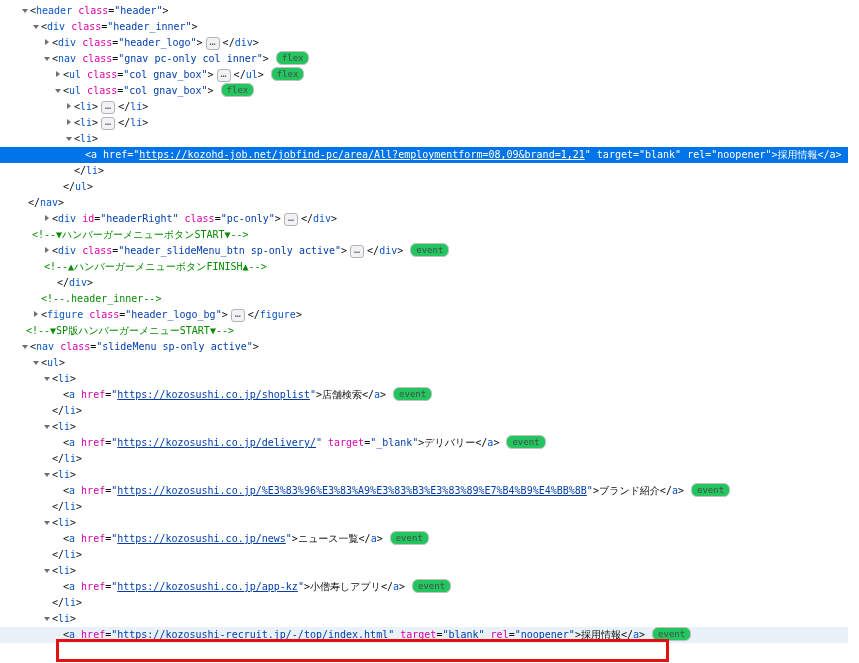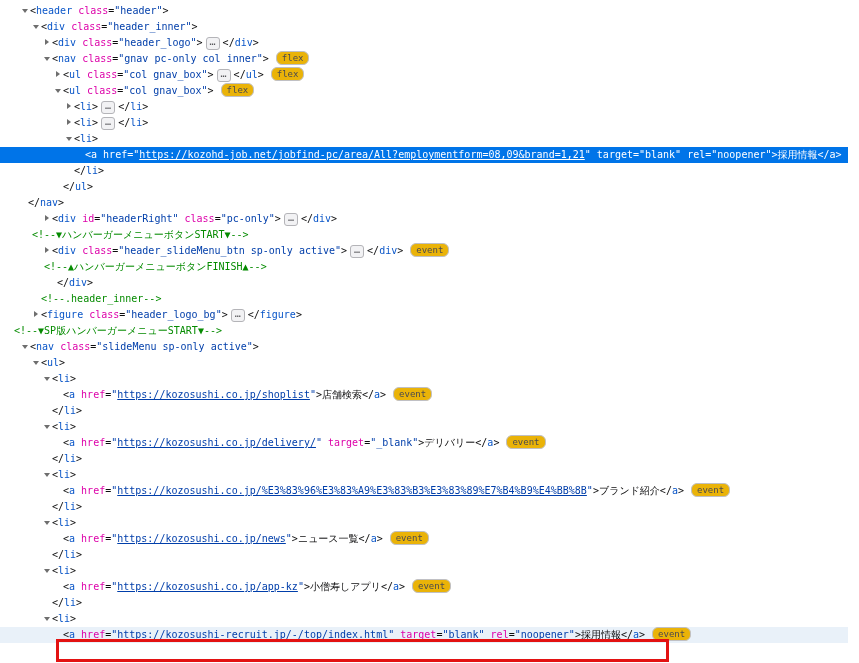"flex" .badge { background: #eab308 -> #22c55e }
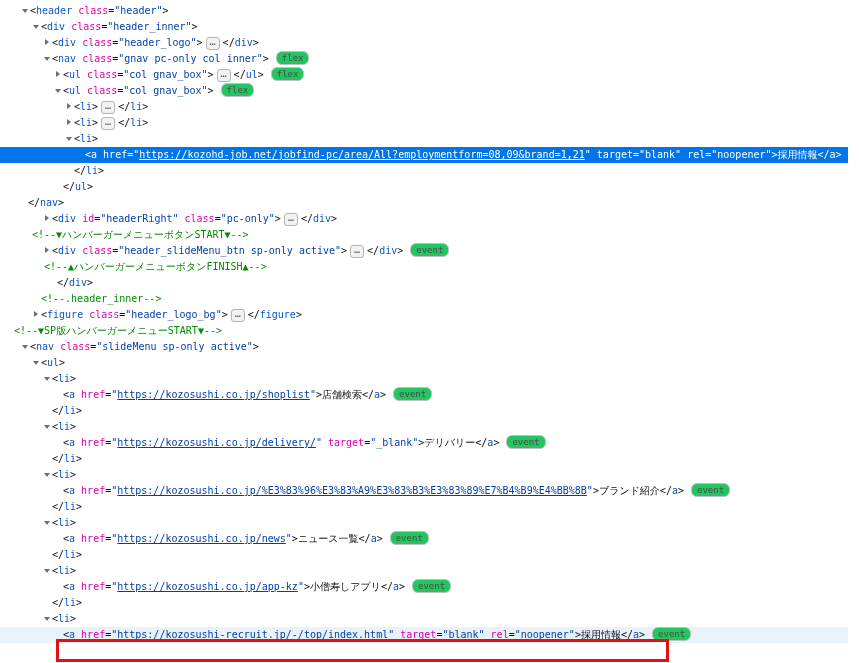"<!--▼SP版ハンバーガーメニューSTART▼-->" div.row { padding-left: 6px -> 18px }
